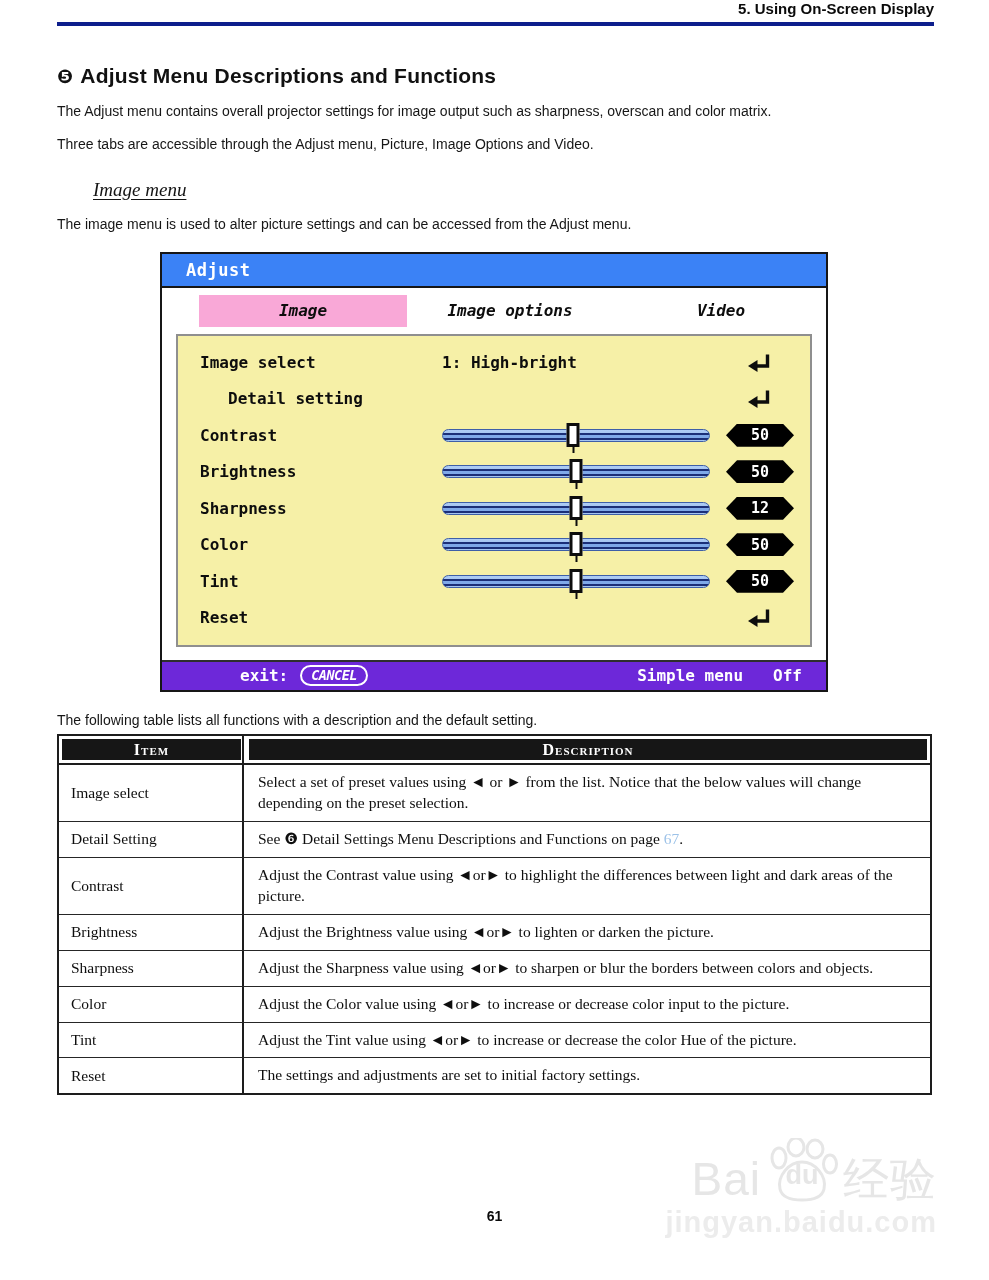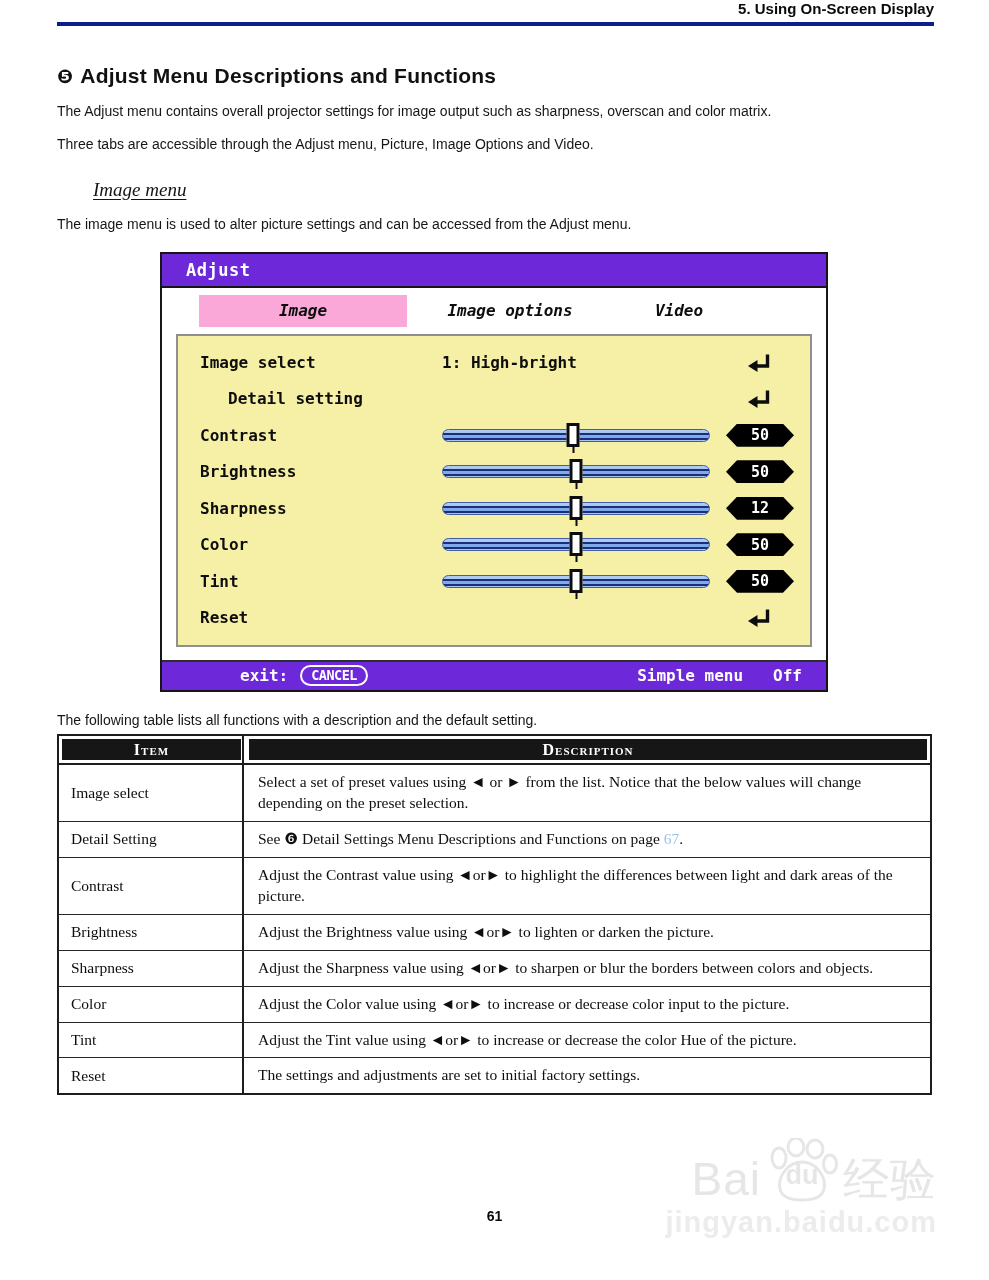"Adjust" .osd-titlebar { background: #6d28d9 -> #3b82f6 }
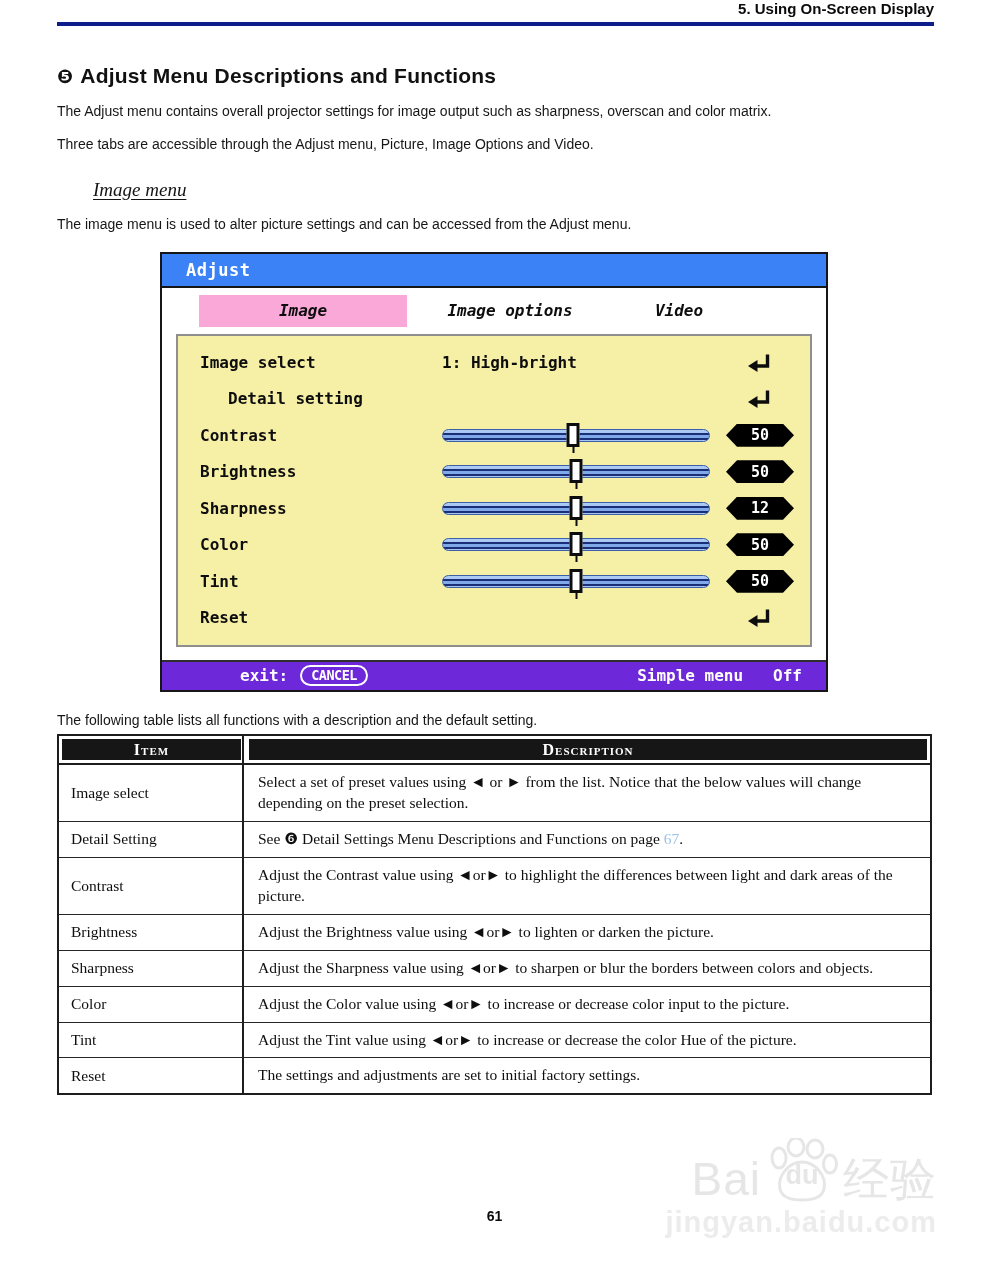"Video" .tab-pos3 { left: 437px -> 479px }
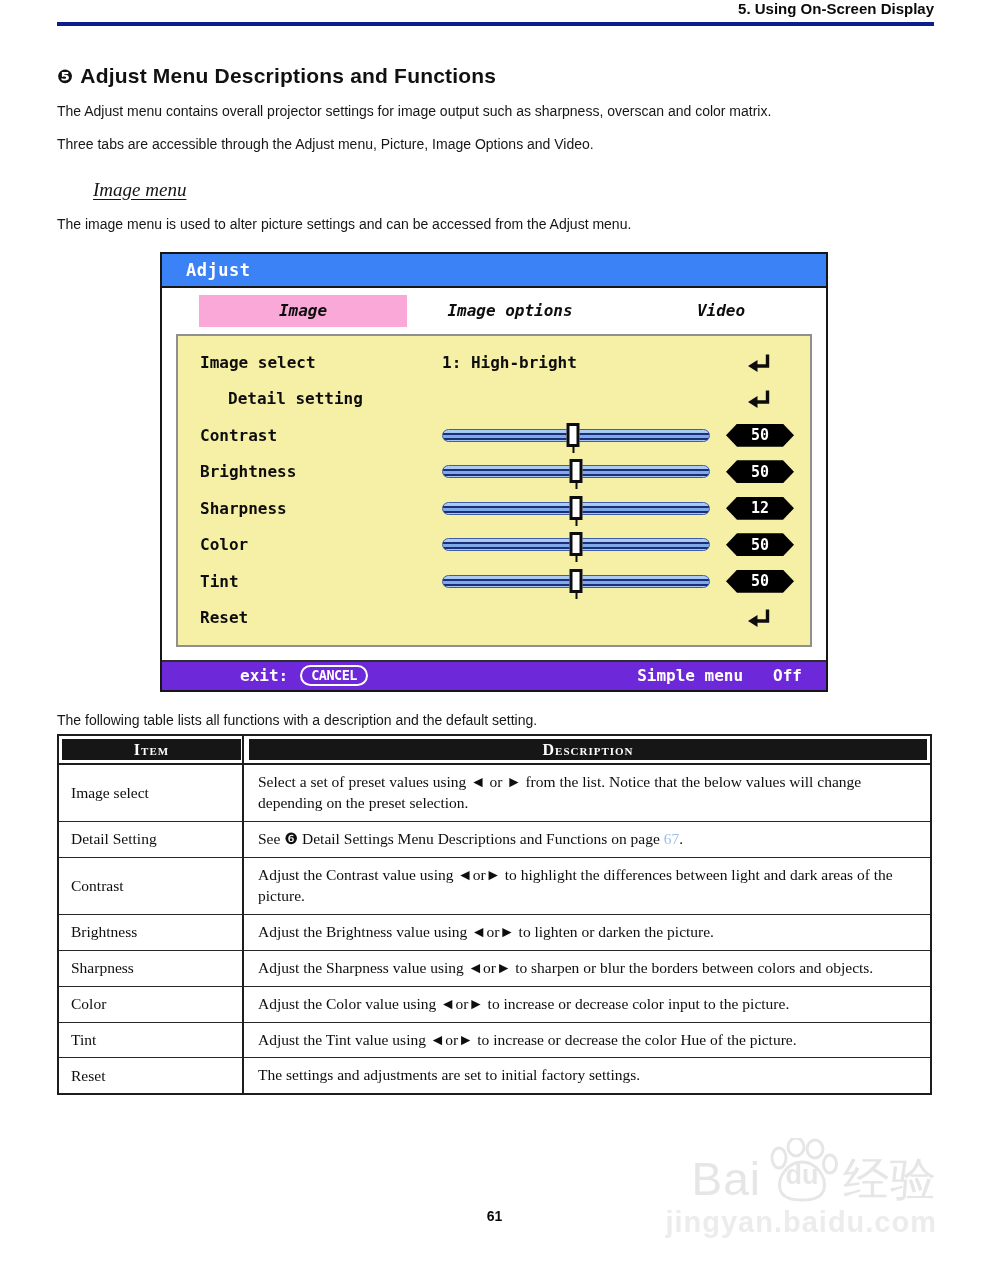"CANCEL" .cancel-pill { font-style: none -> italic }
